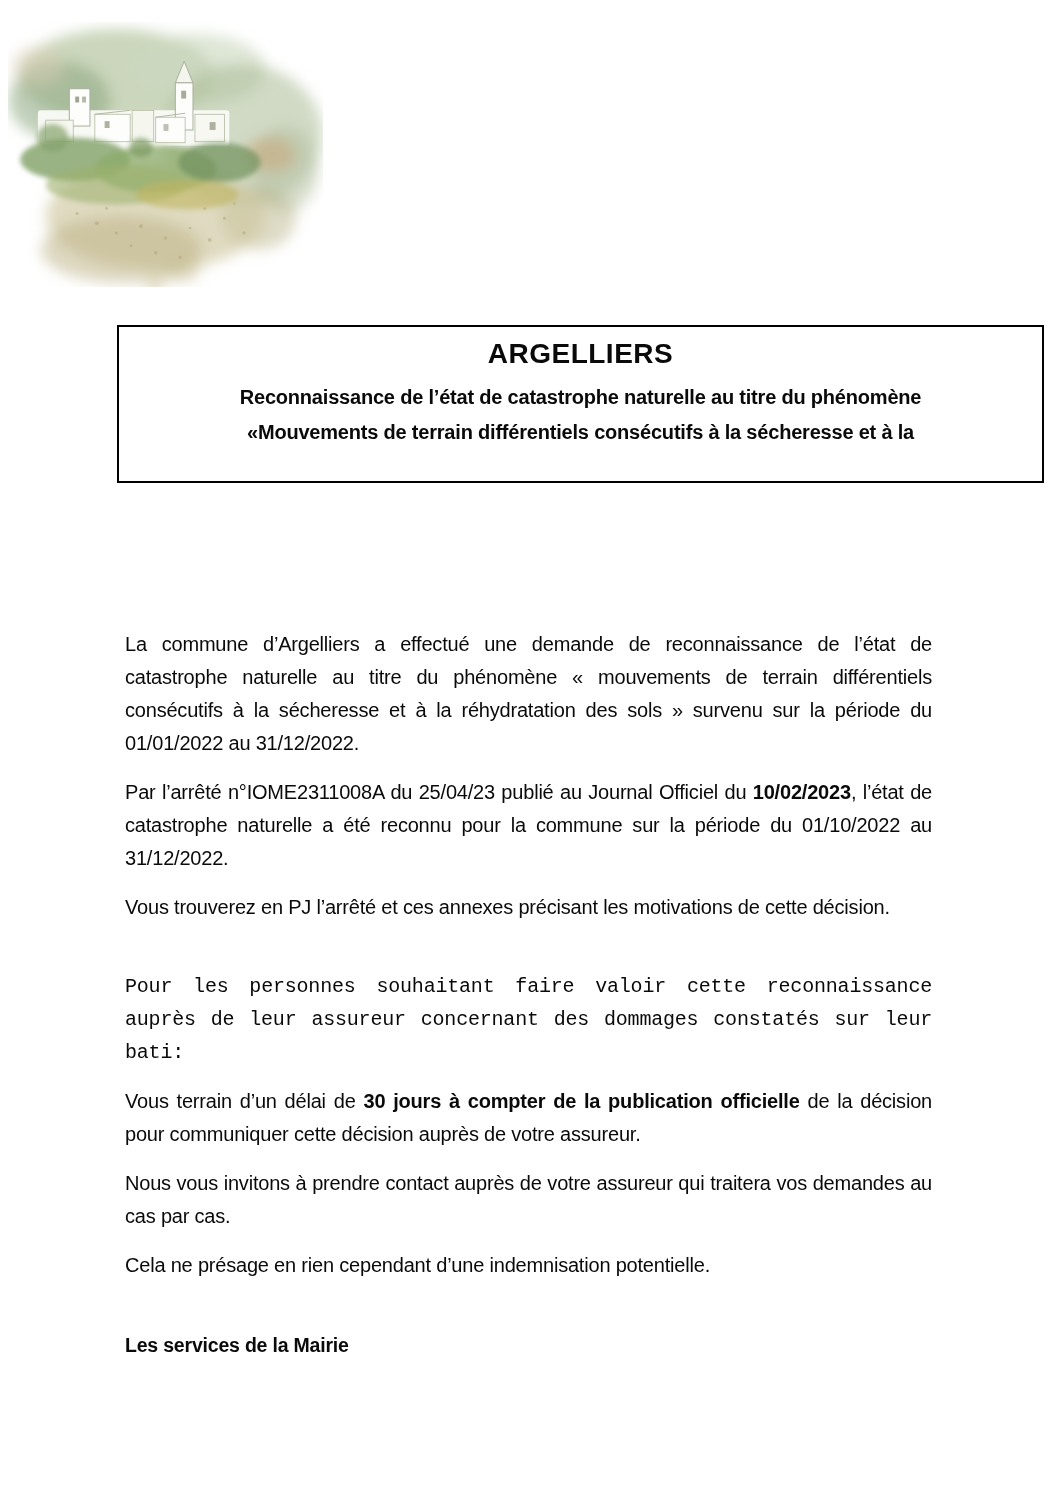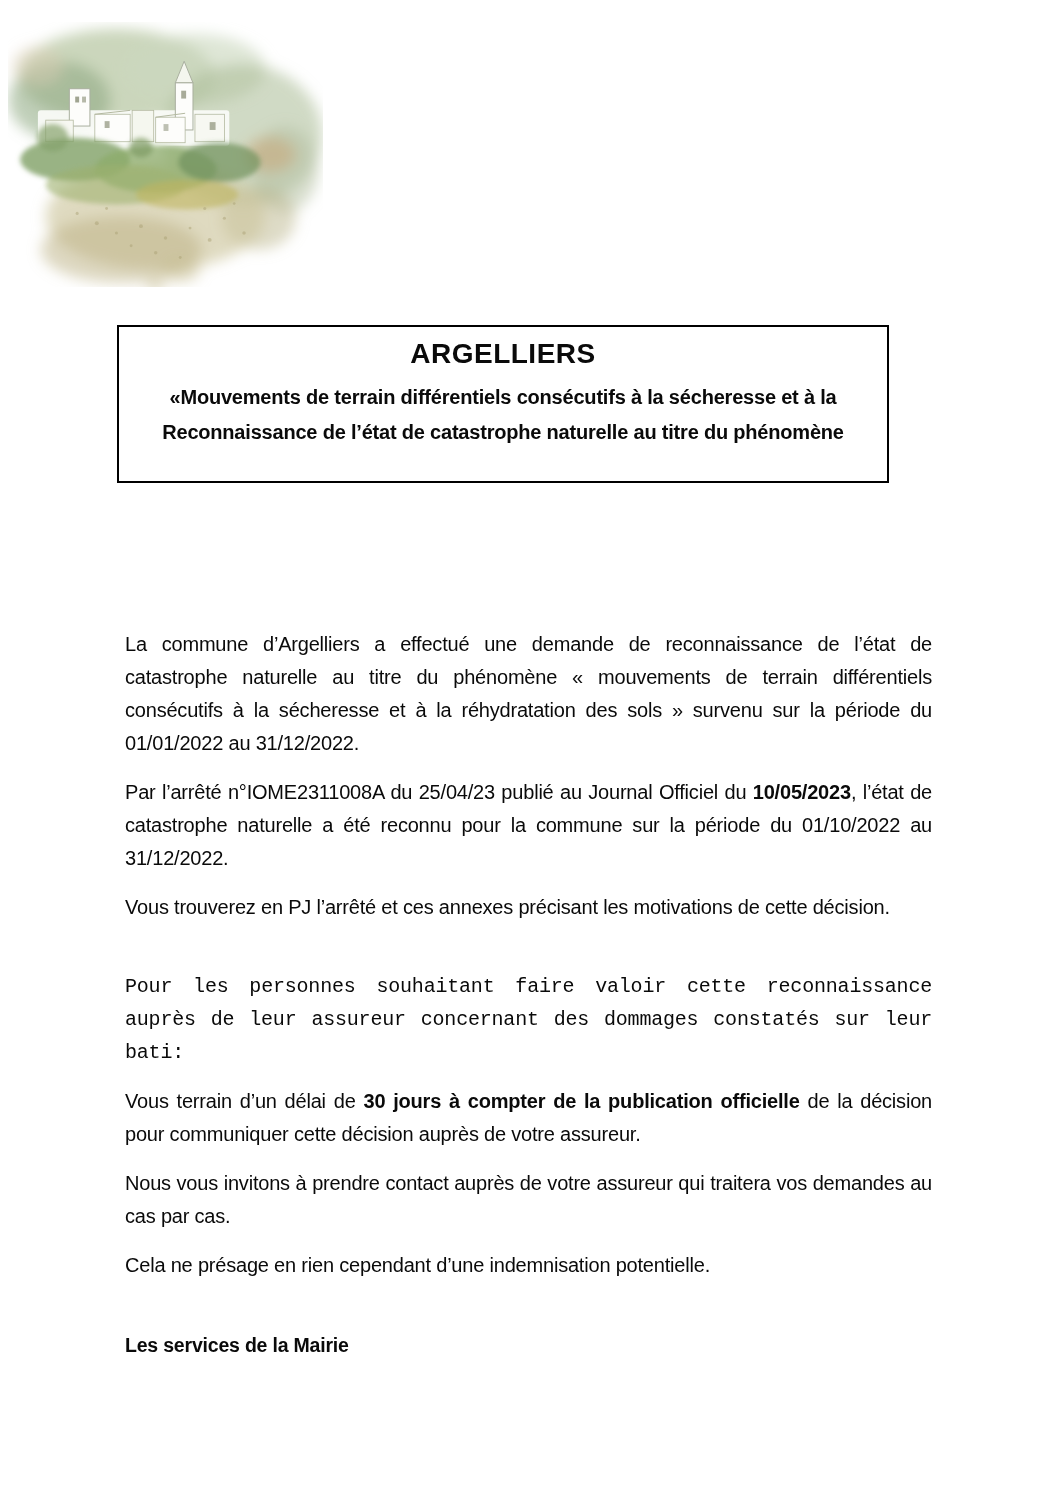"ARGELLIERS" .header-box { width: 772px -> 927px }
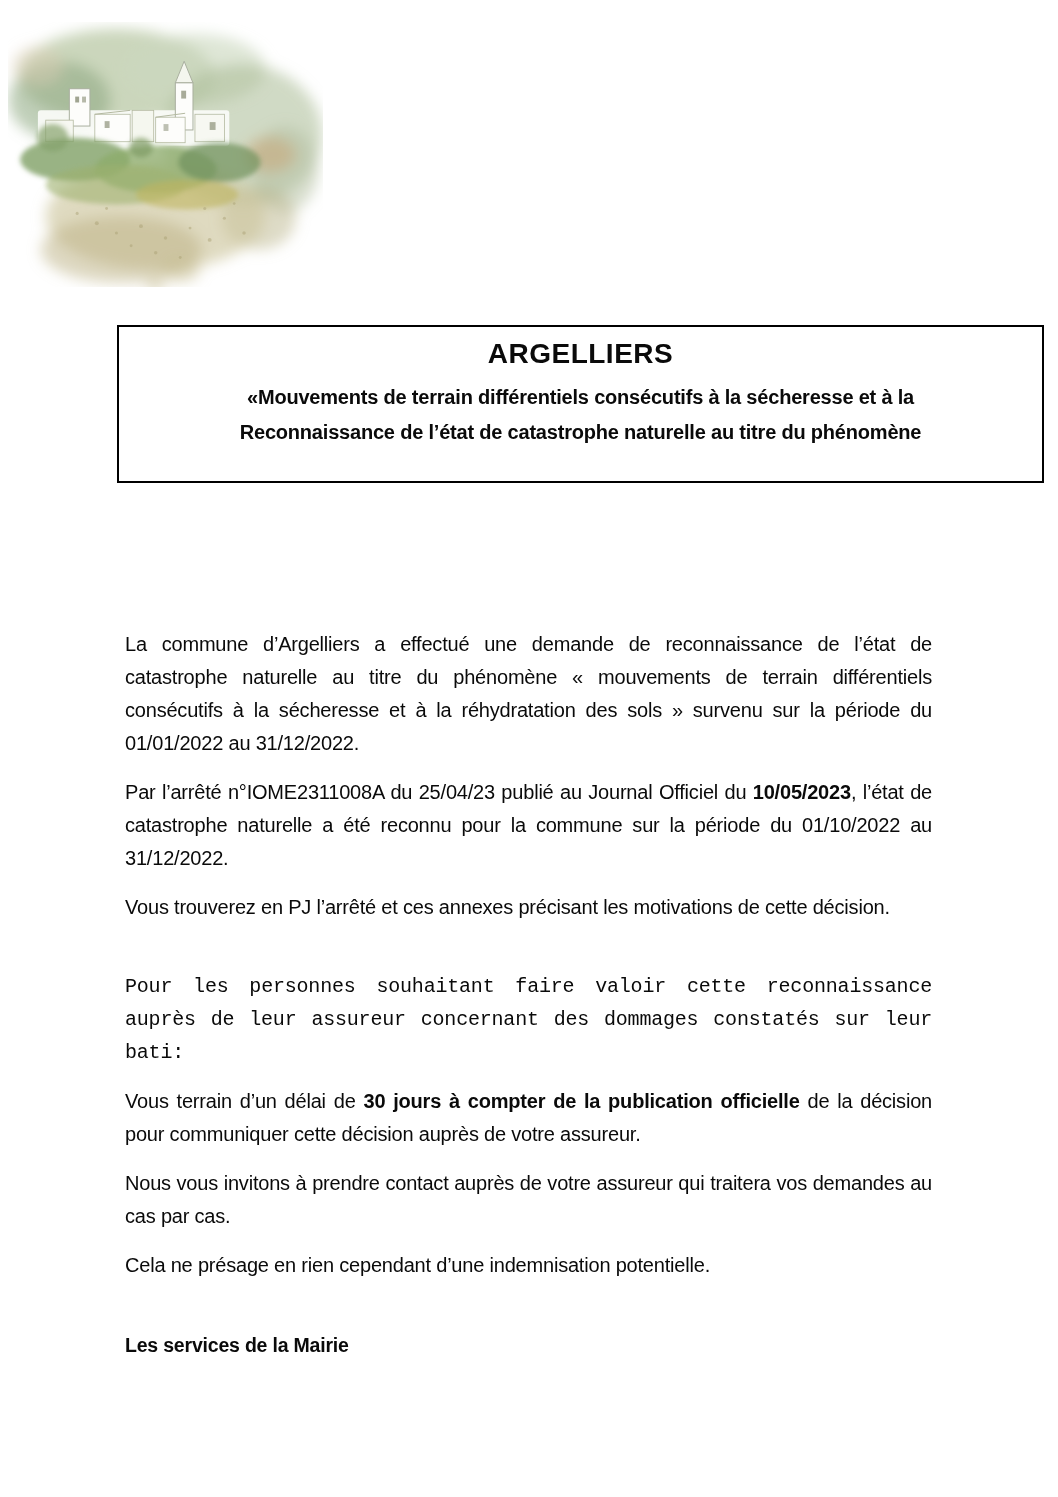"«Mouvements de terrain différentiels" div.subtitle-line { order: before "Reconnaissance de l’état de catastrophe" -> after "Reconnaissance de l’état de catastrophe" }
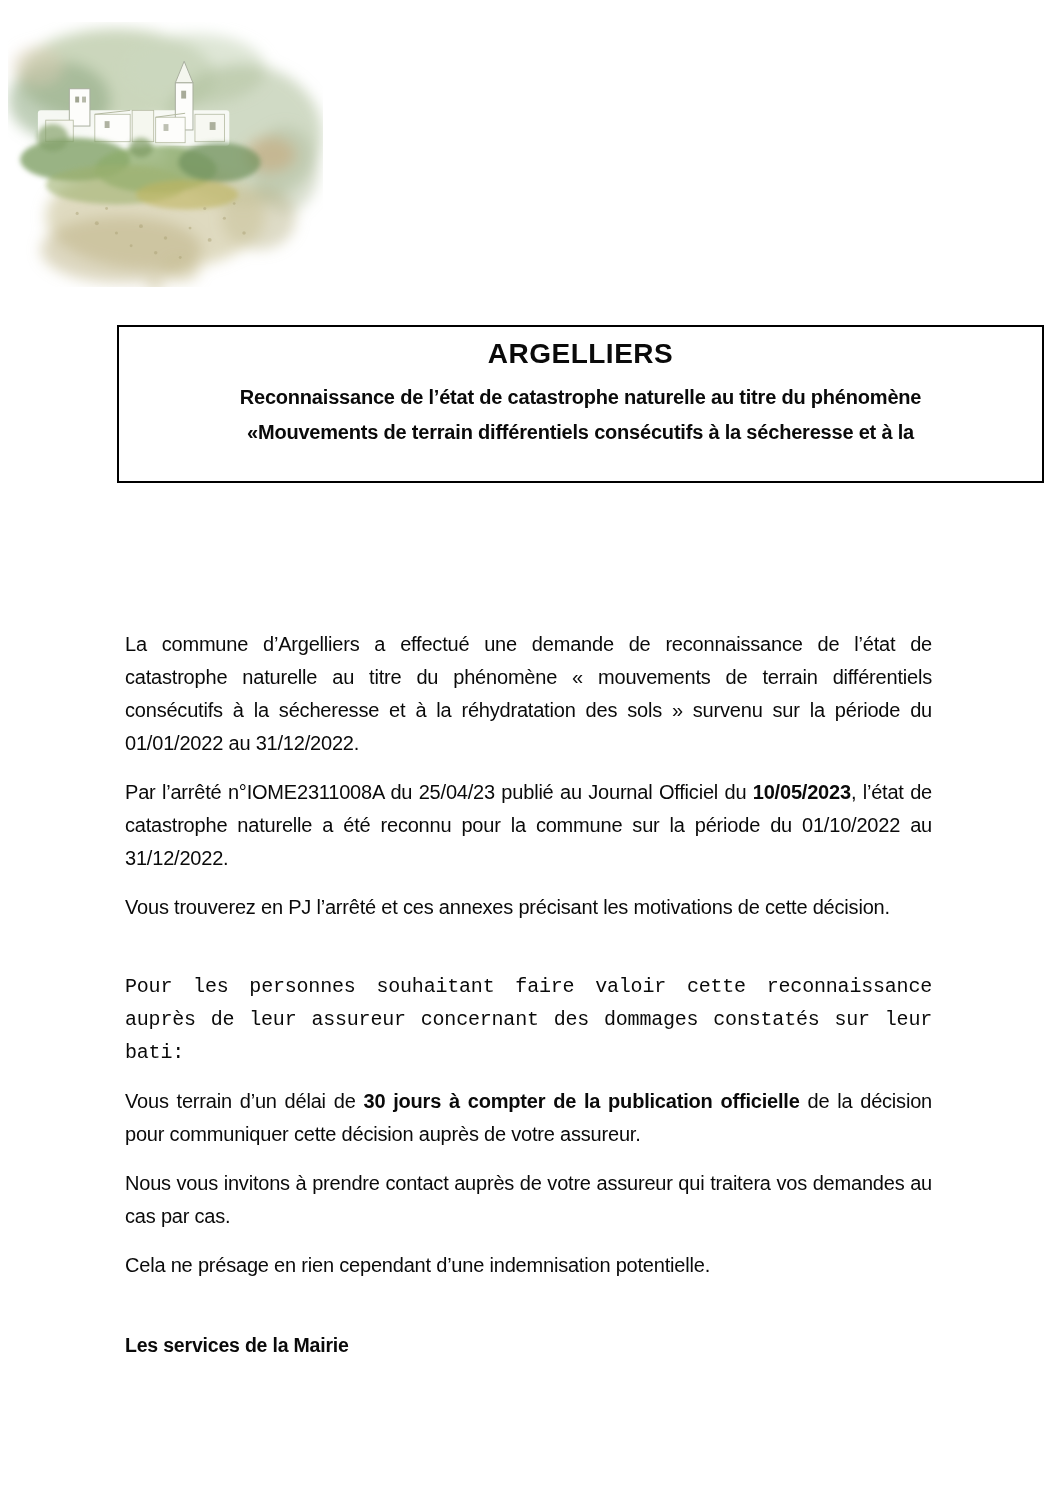"10/05/2023" span.bold { text: 10/05/2023 -> 10/02/2023 }
